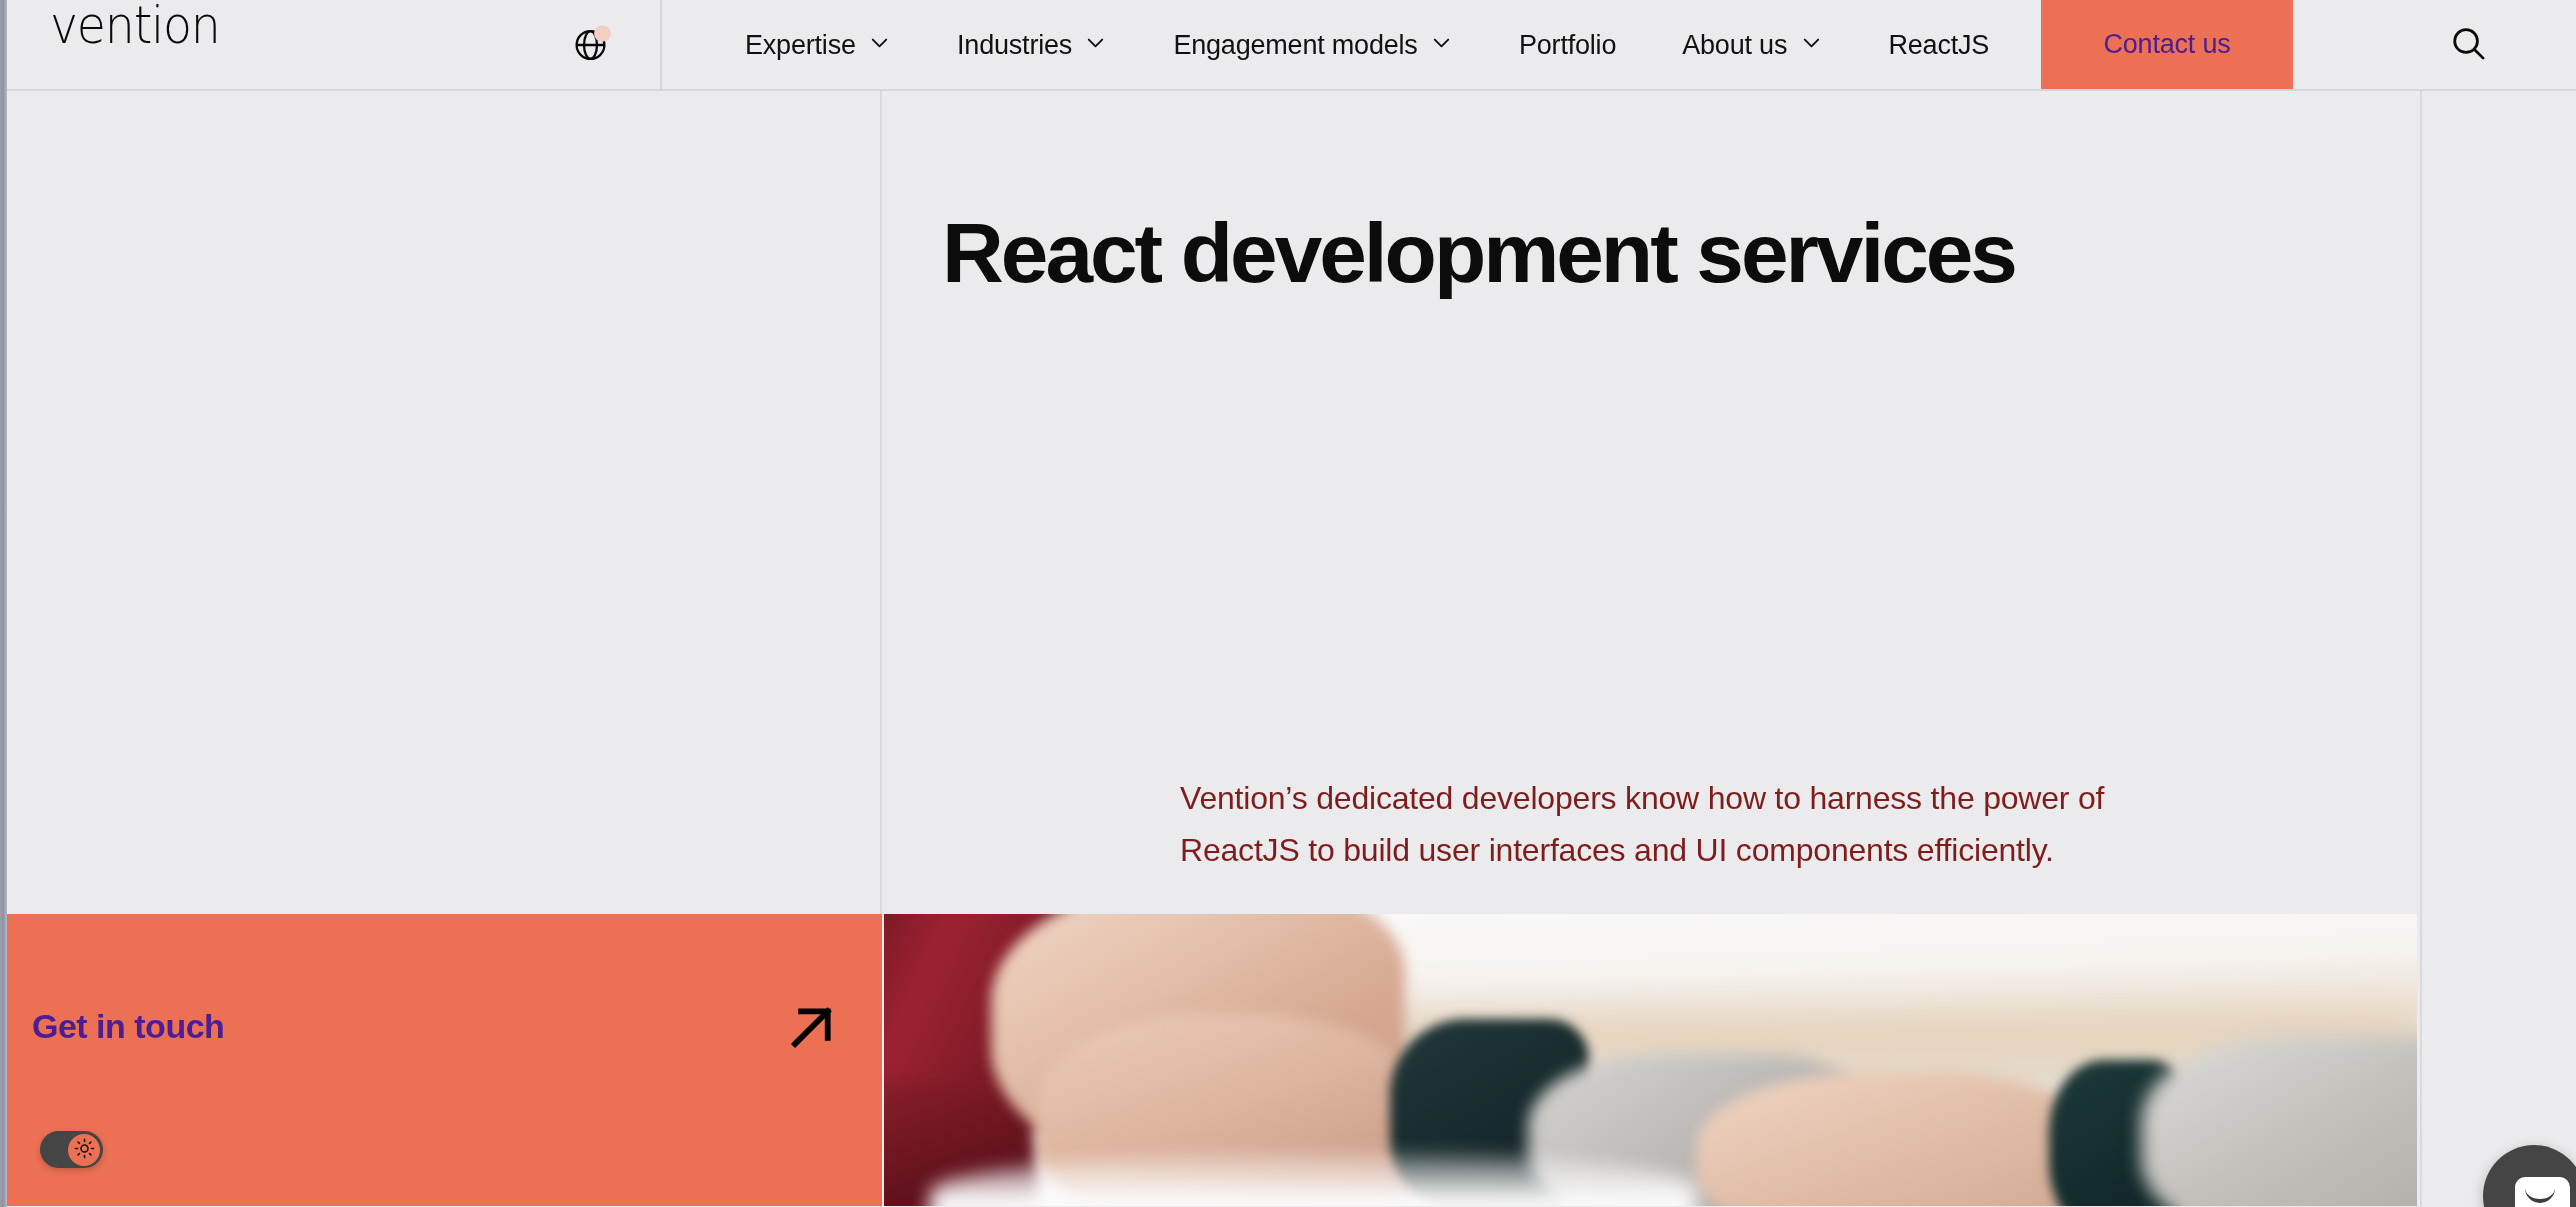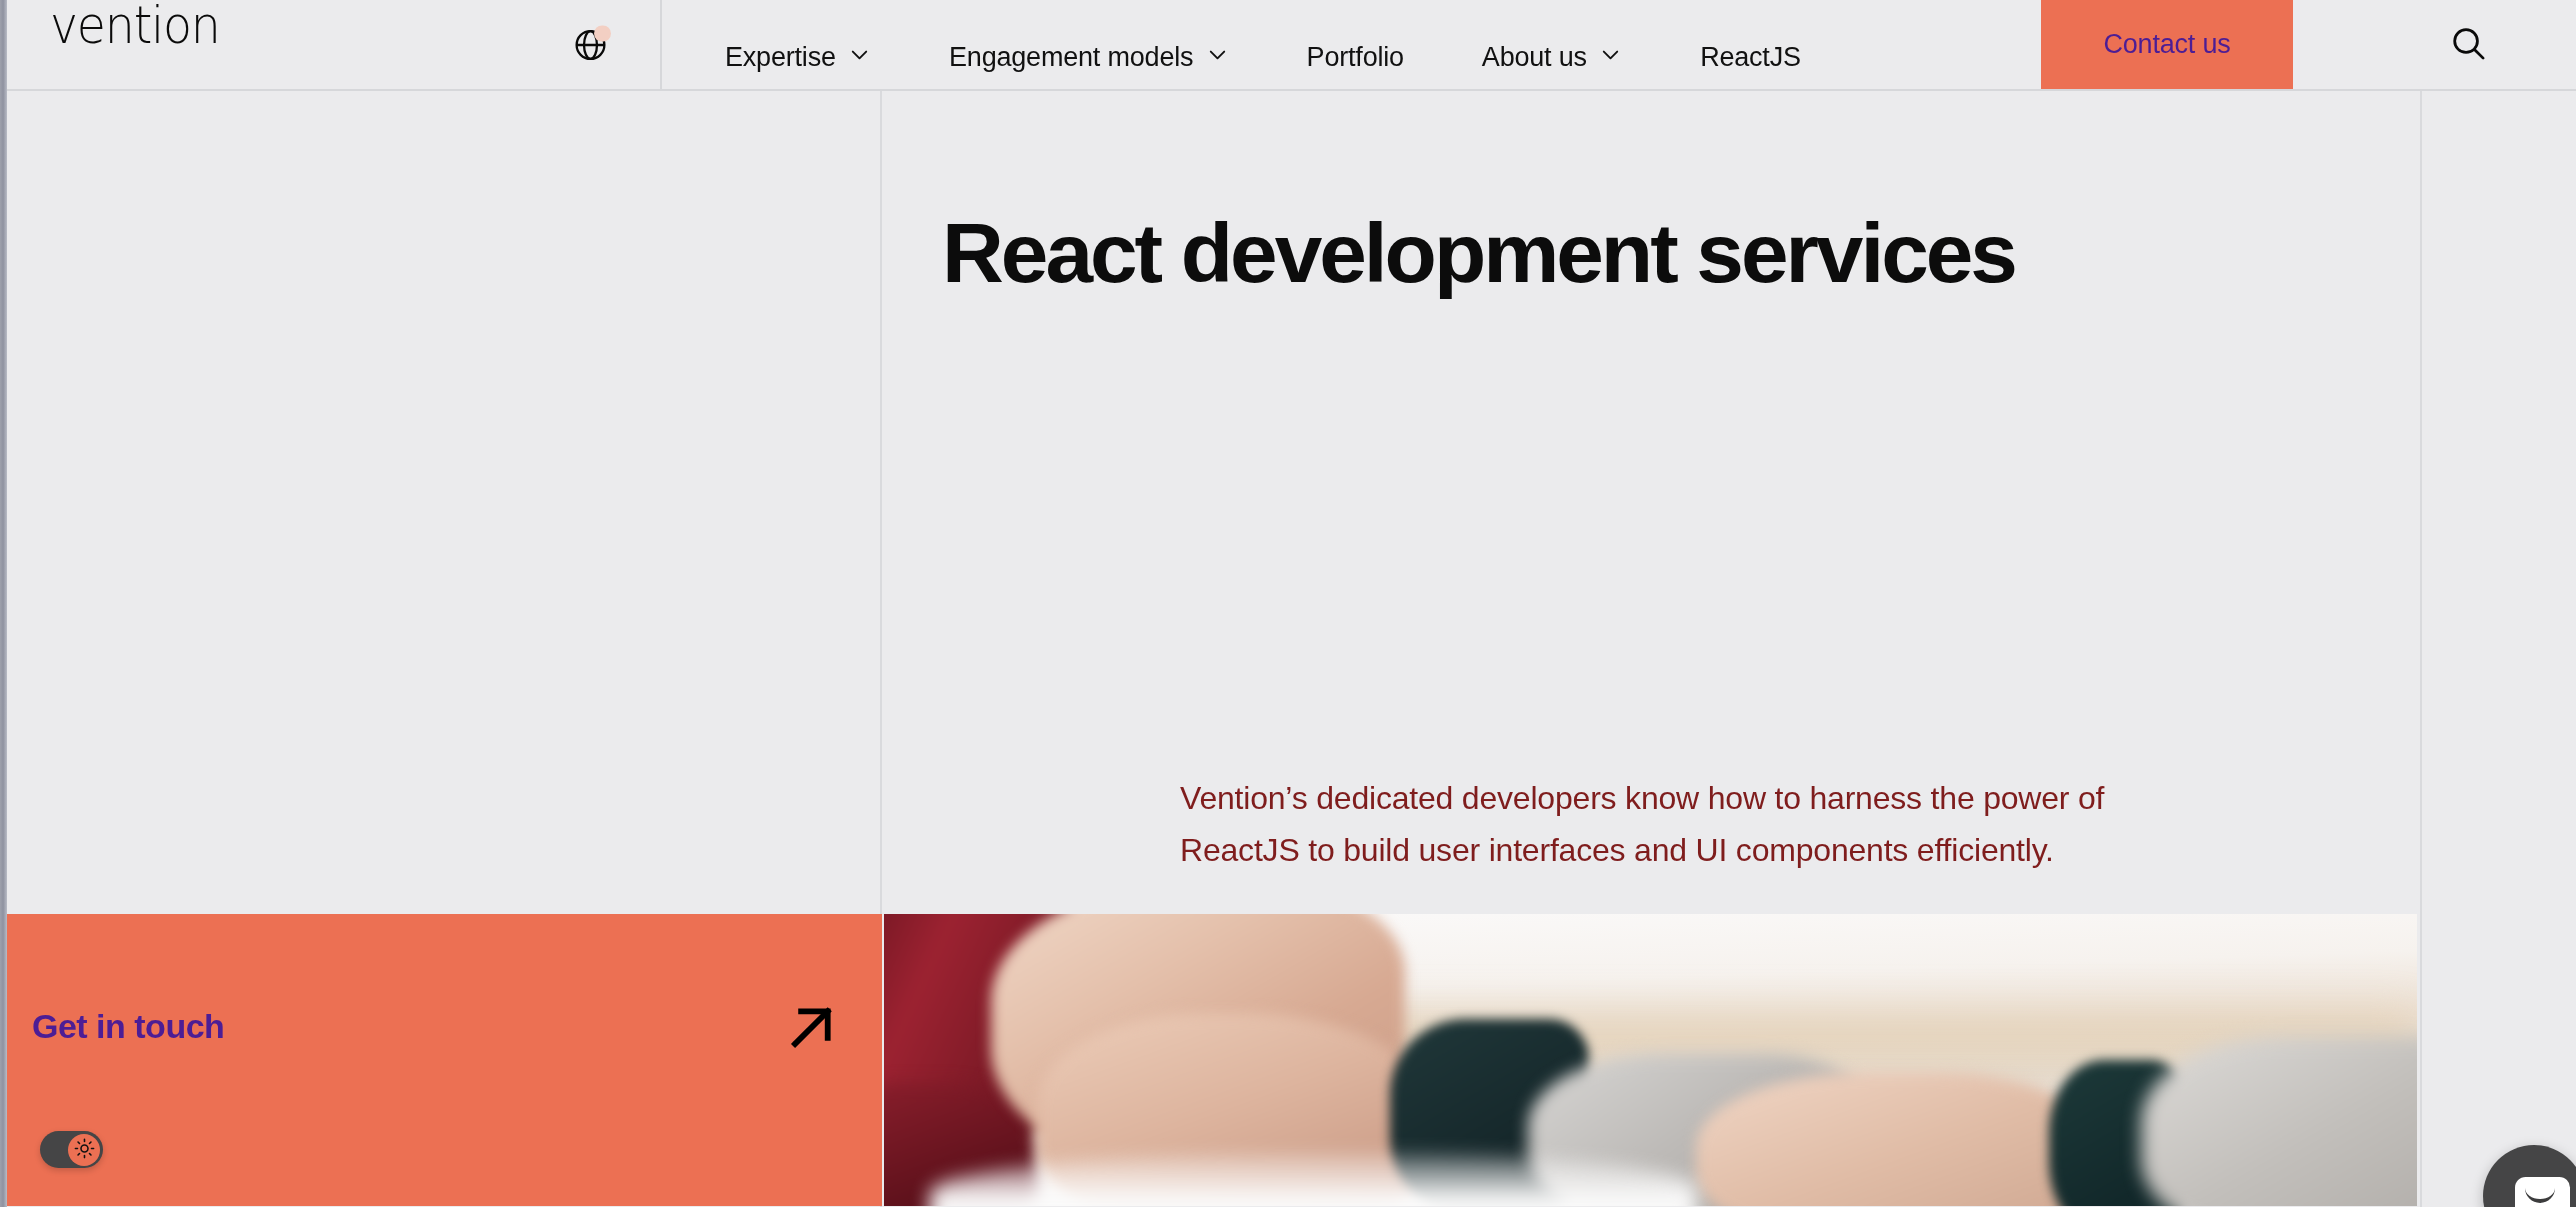"Expertise" .nav-links { gap: 12px -> 0; margin-top: 12px -> none; padding-left: 30px -> 50px }
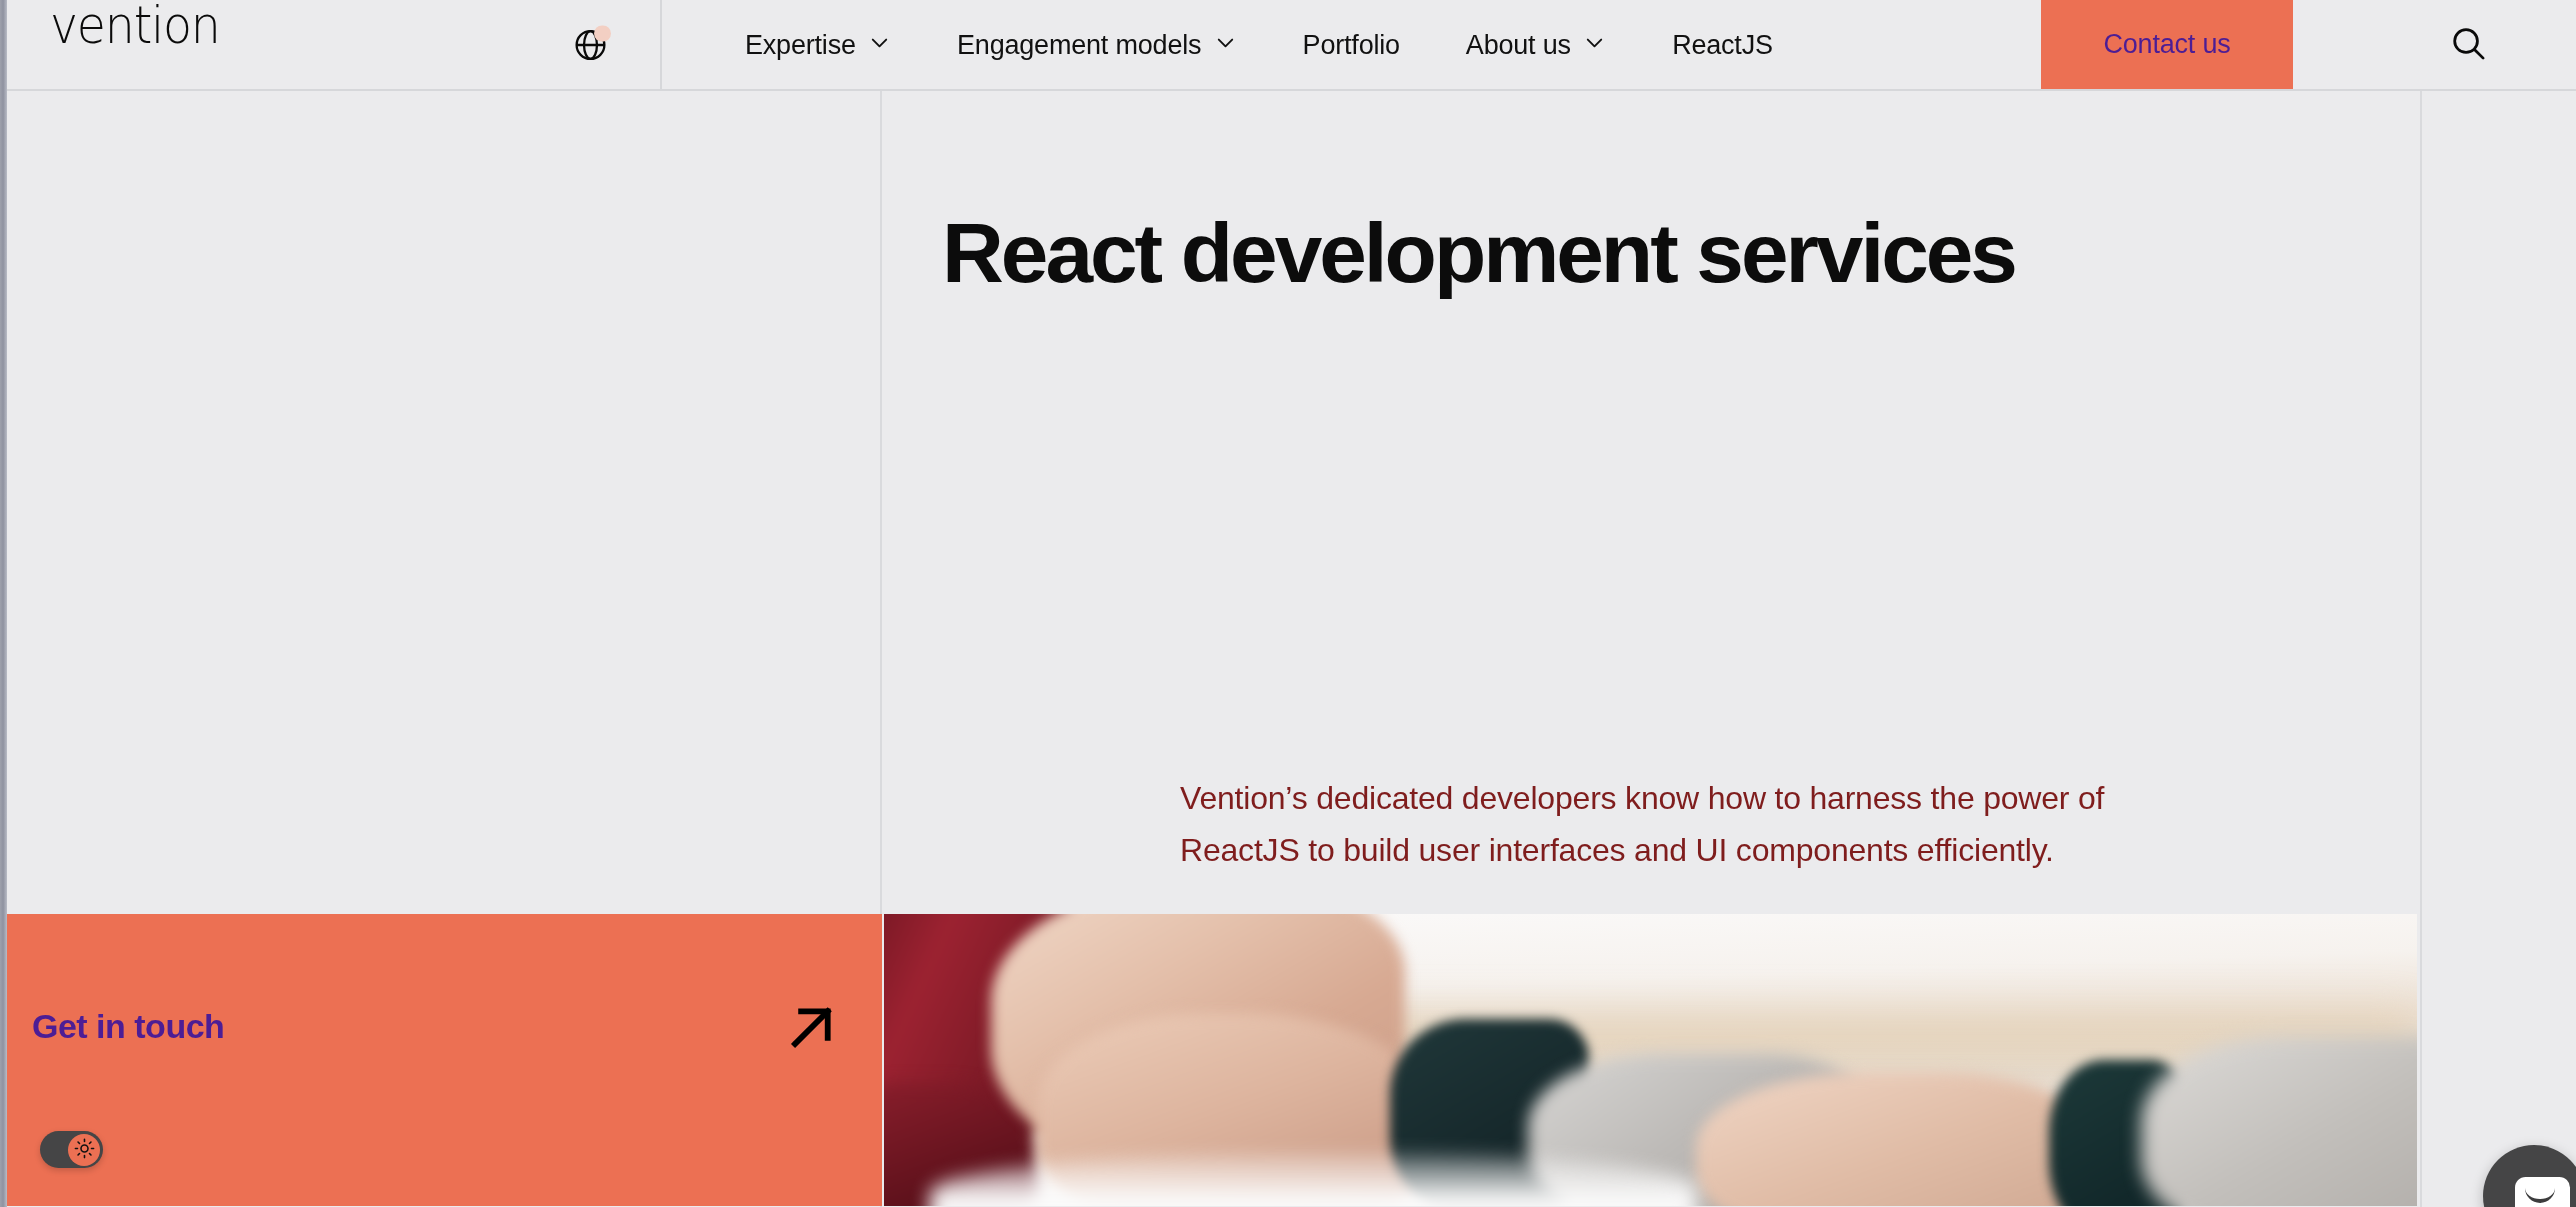"Industries" button.nav-item { html: none -> <button> <span>Industries</span> <span> <svg> <polyline></polyline> </svg> </span> </button> }
